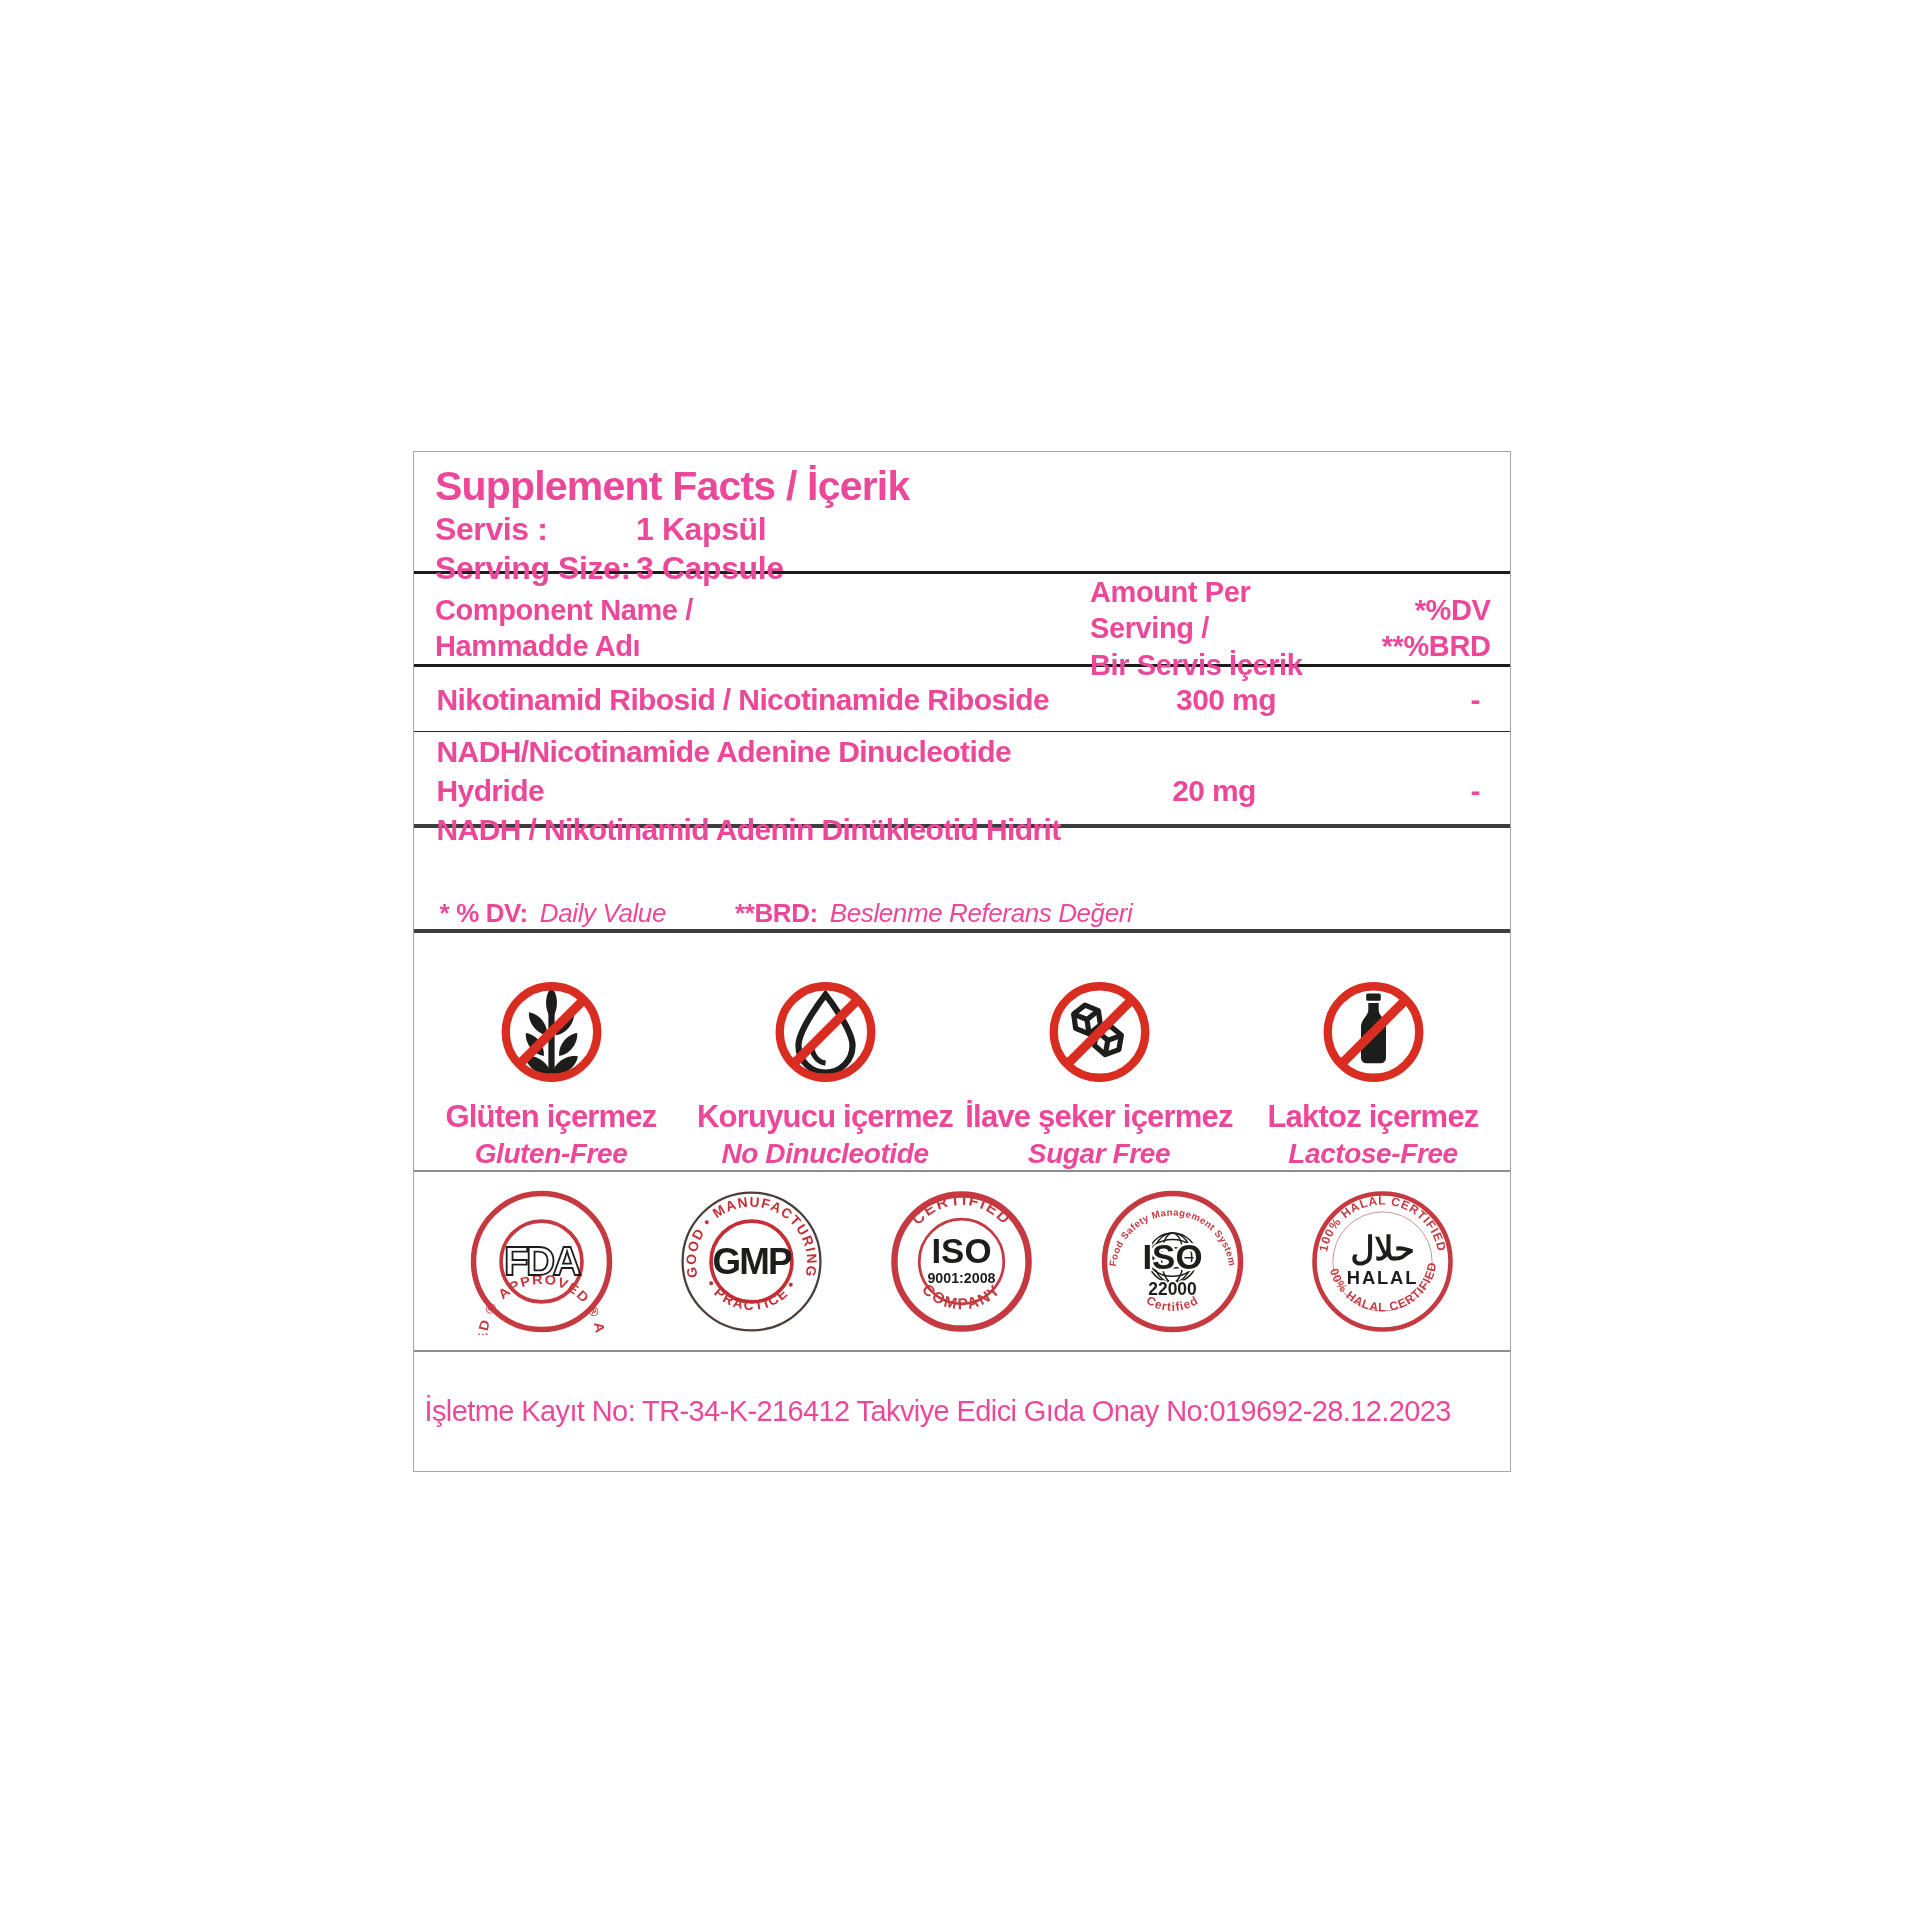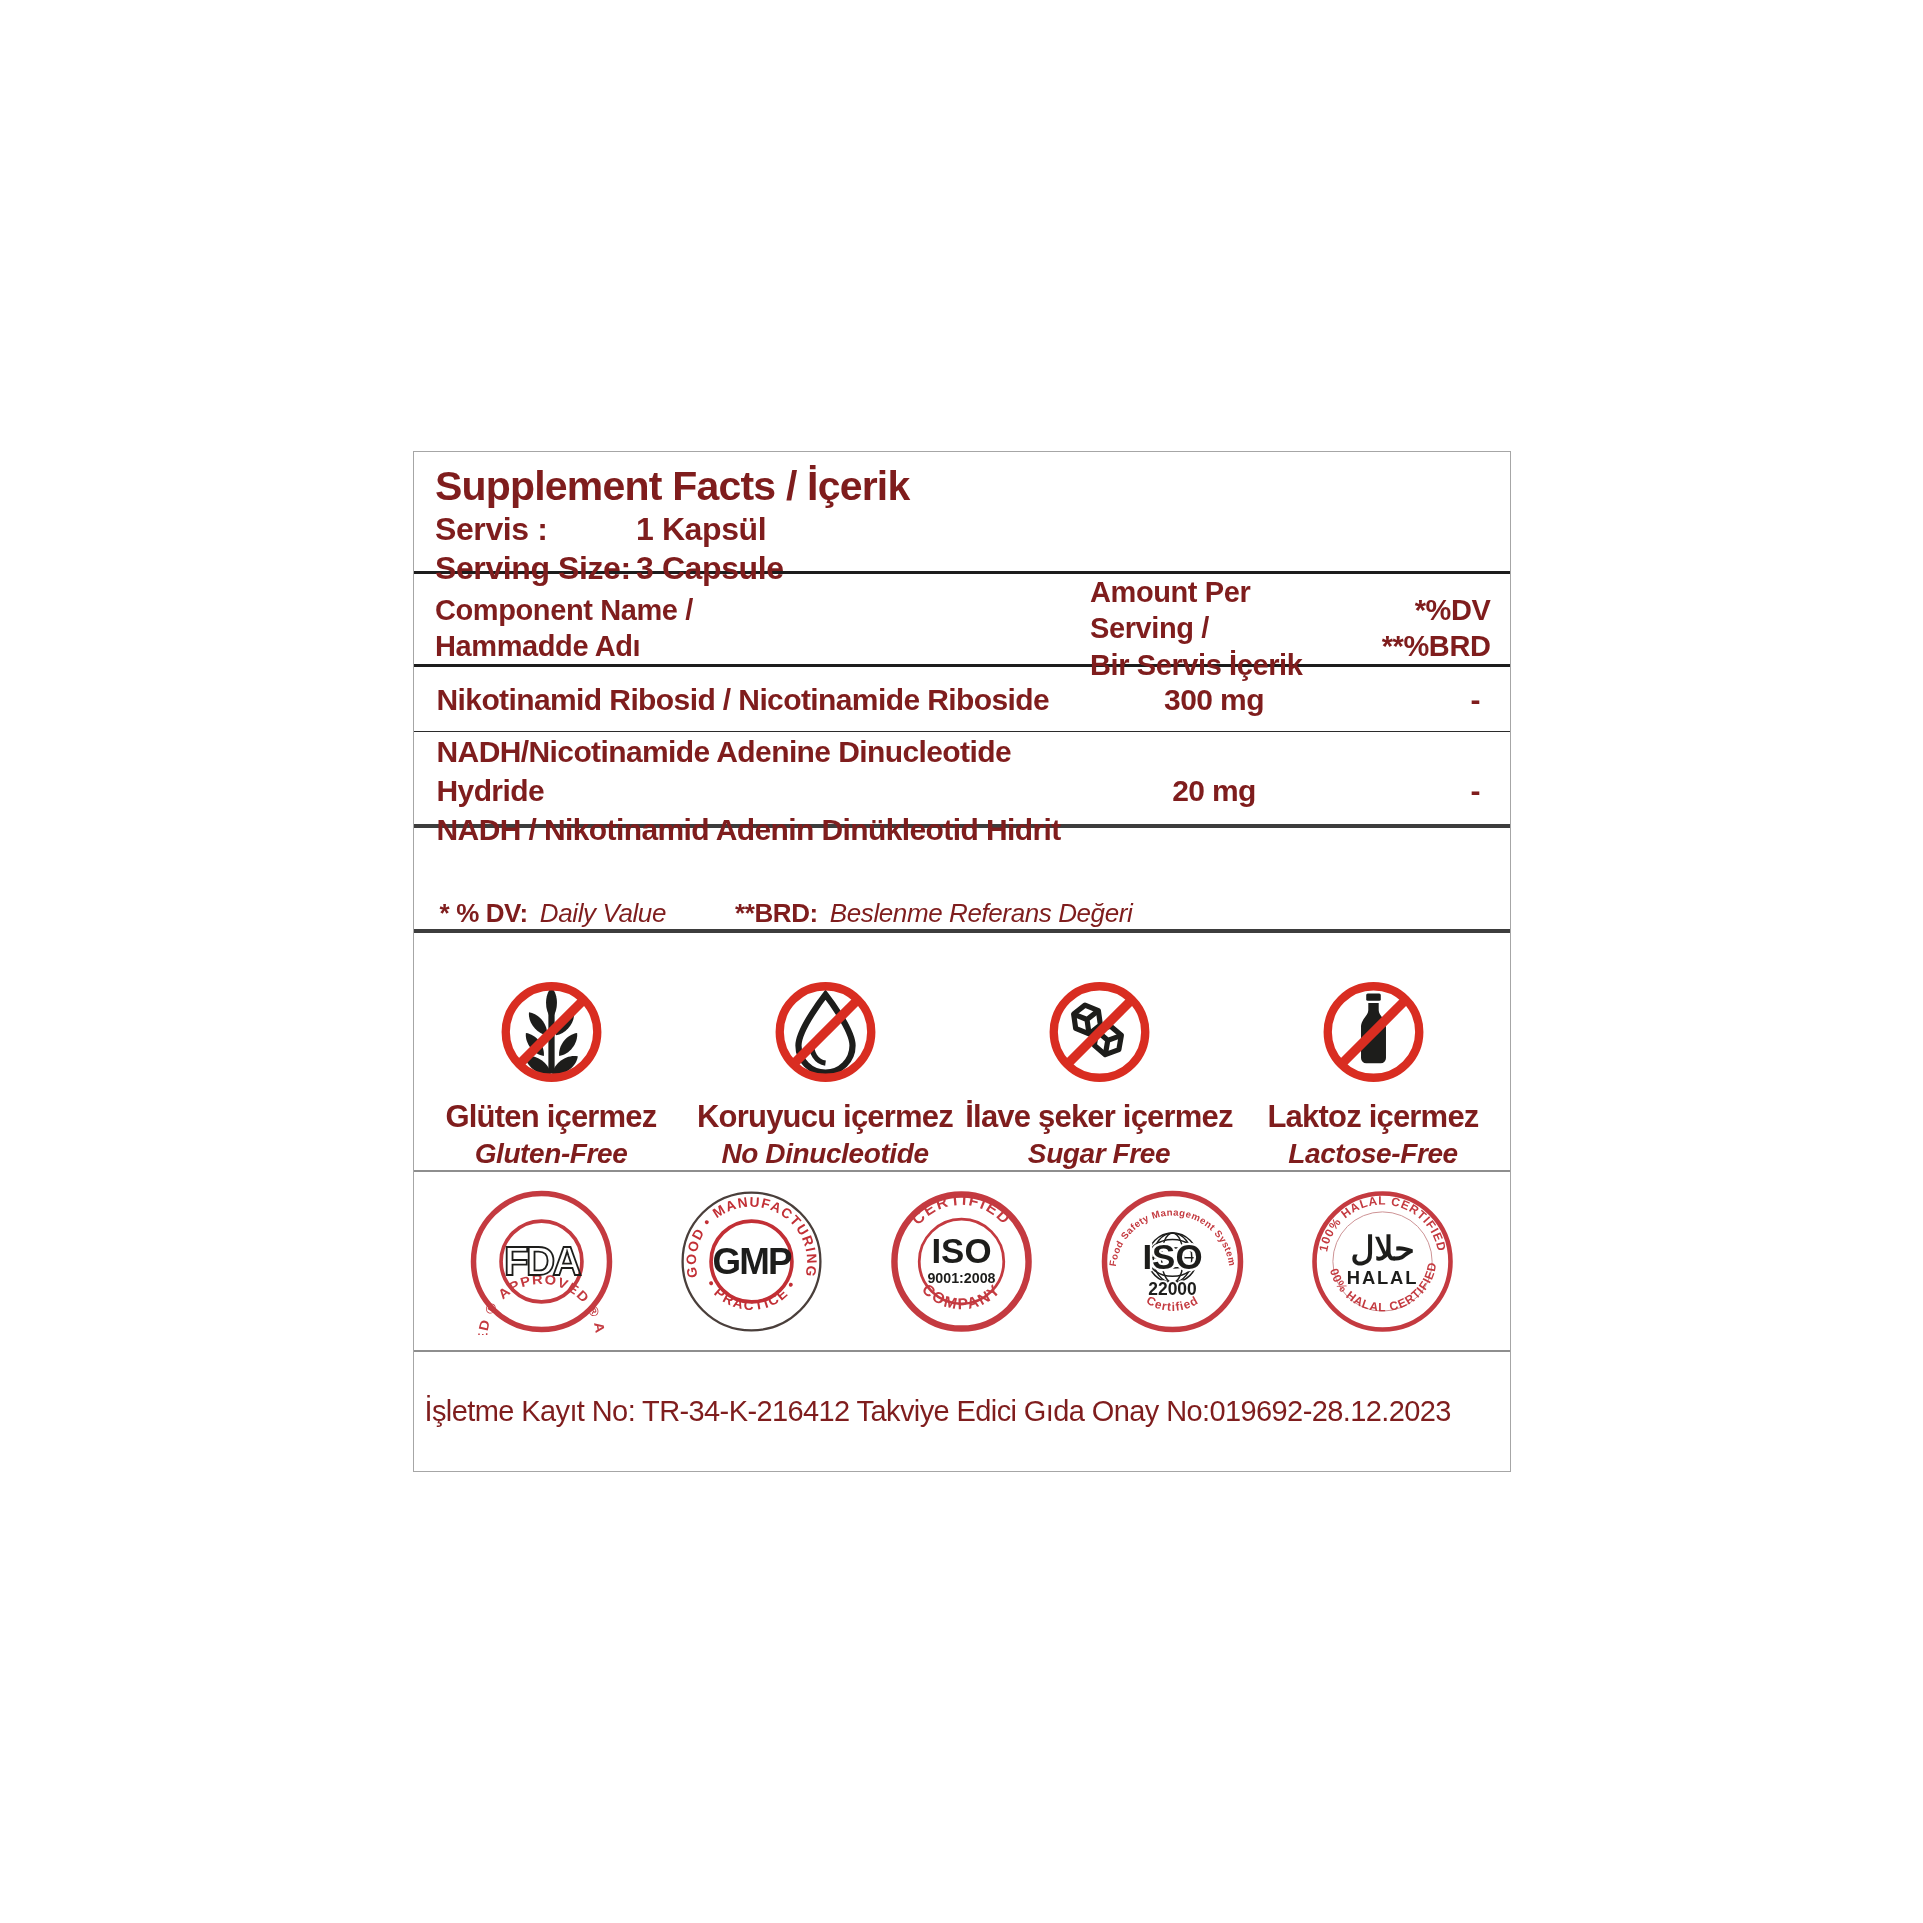"Supplement Facts / İçerik" .canvas { color: #7f1d1d -> #ec4899 }
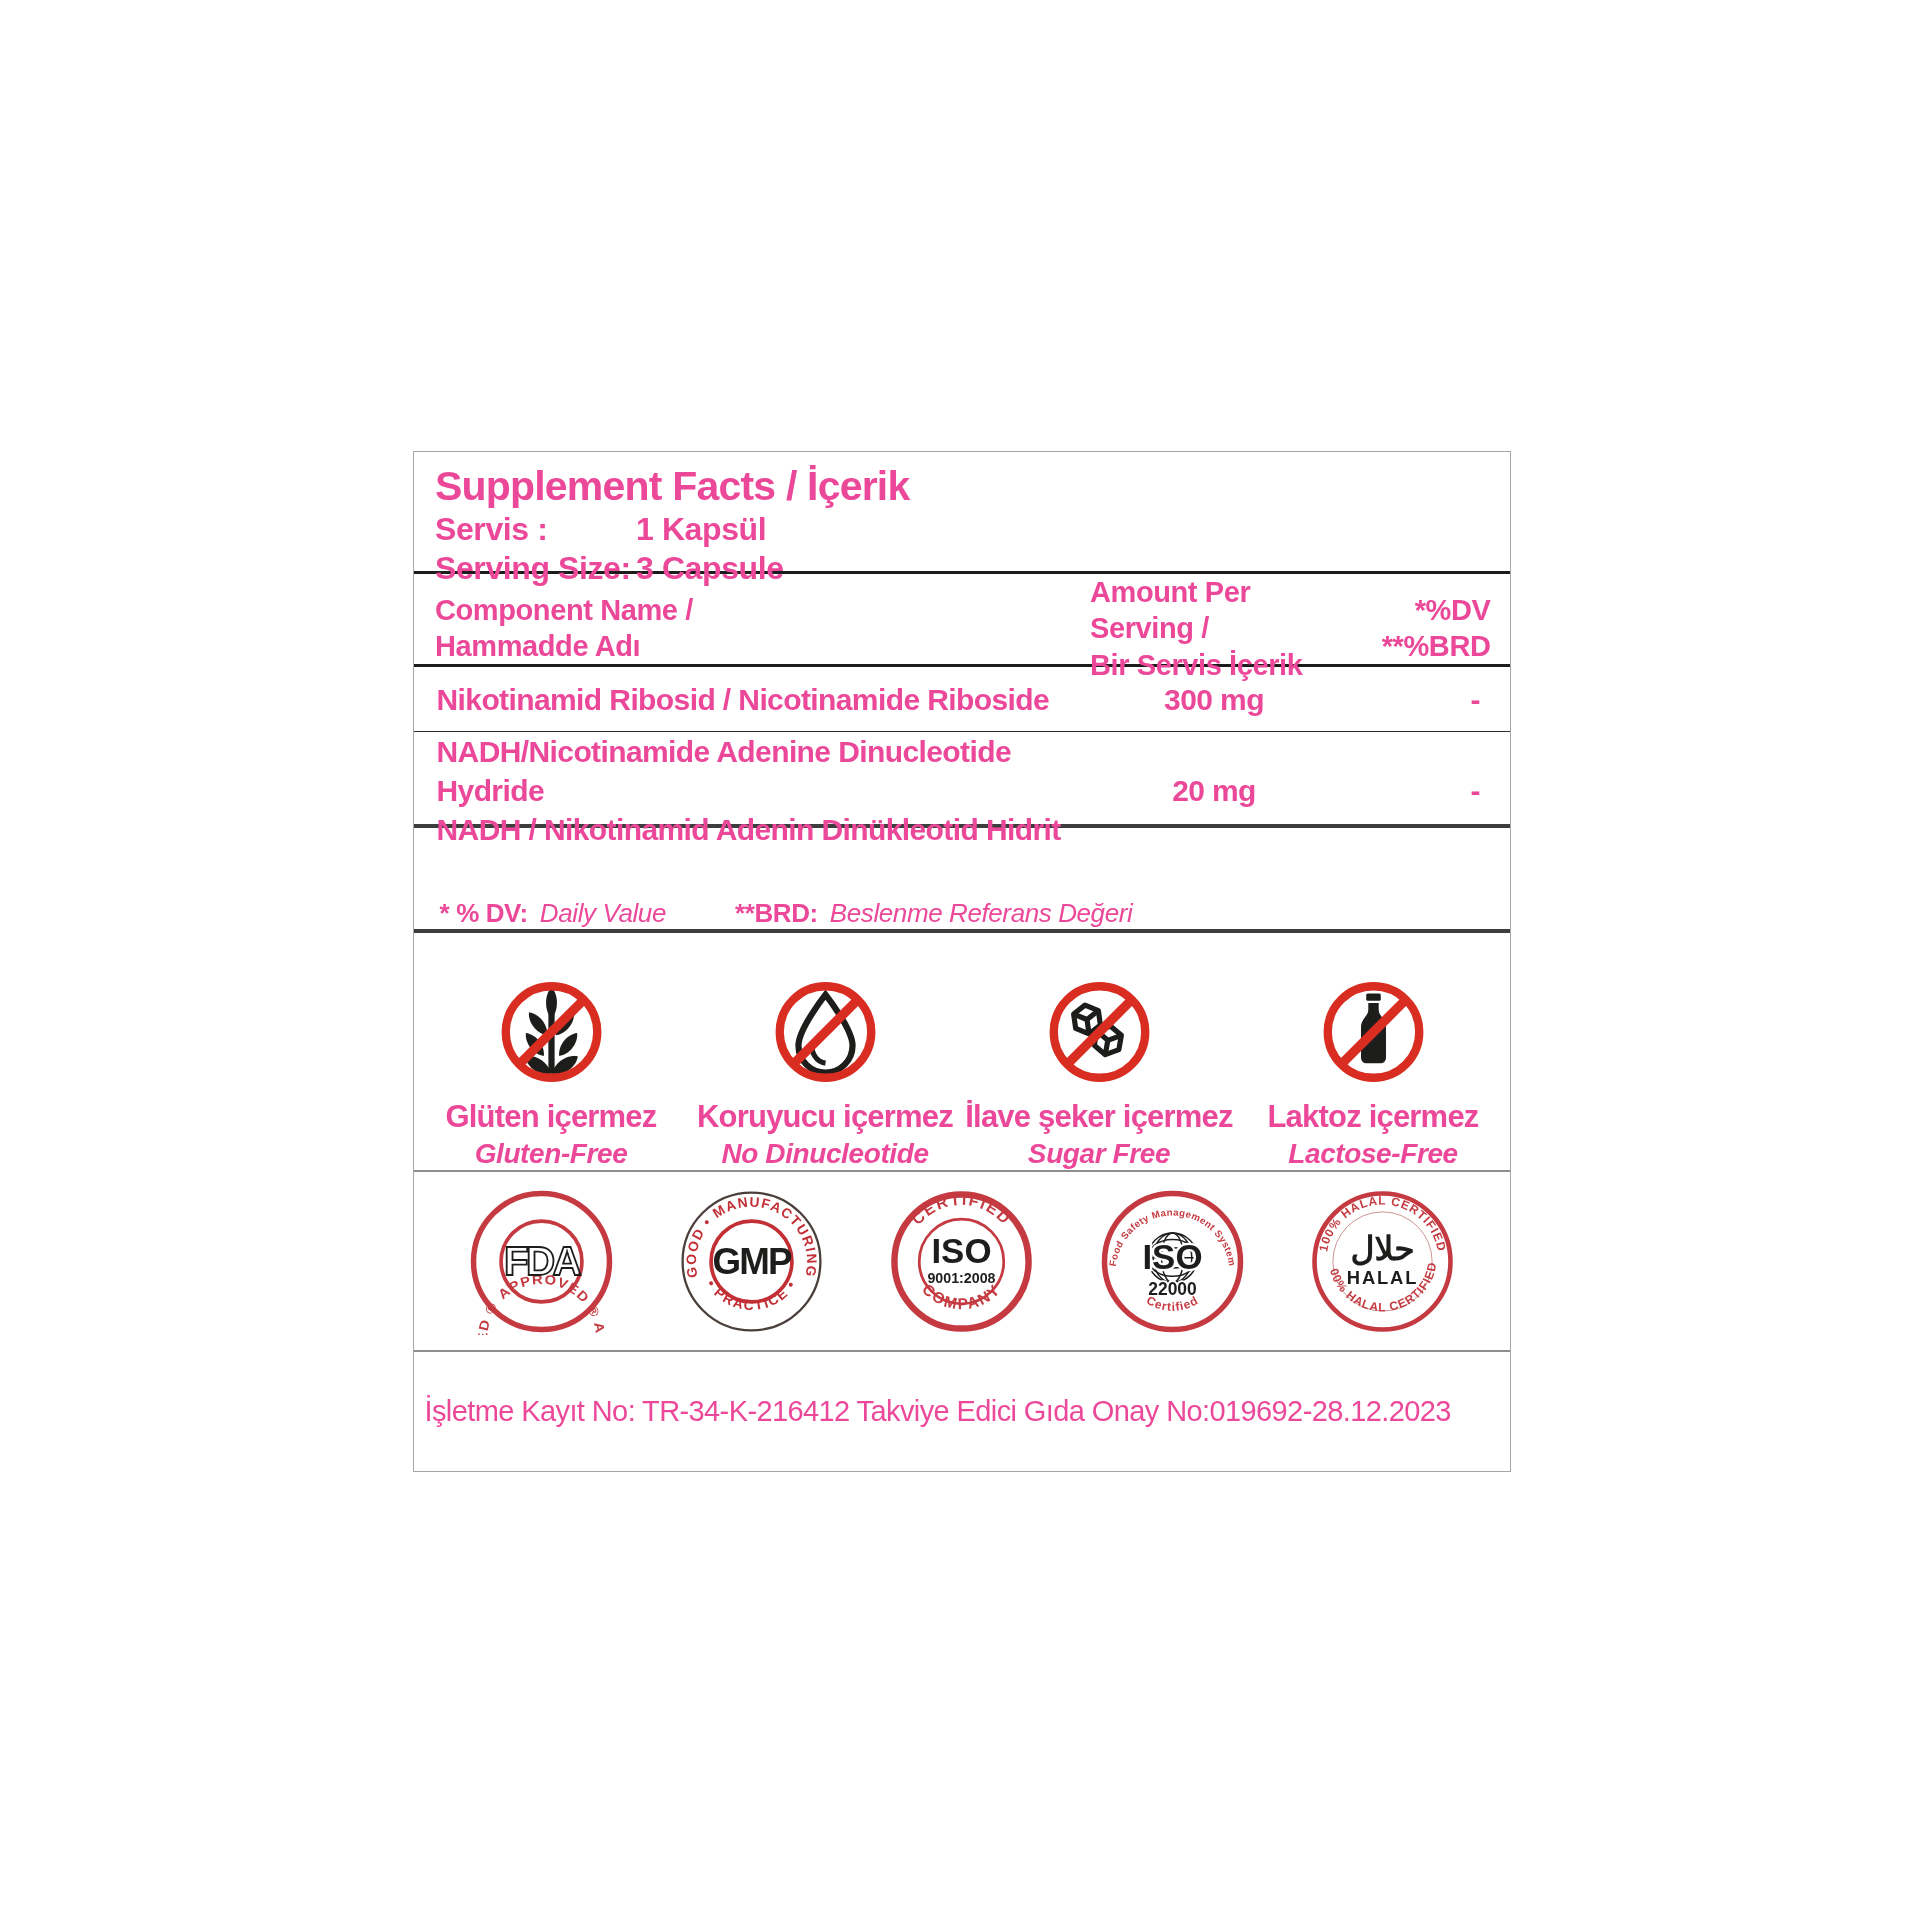"Nikotinamid Ribosid / Nicotinamide" .row1 { gap: none -> 12px }
